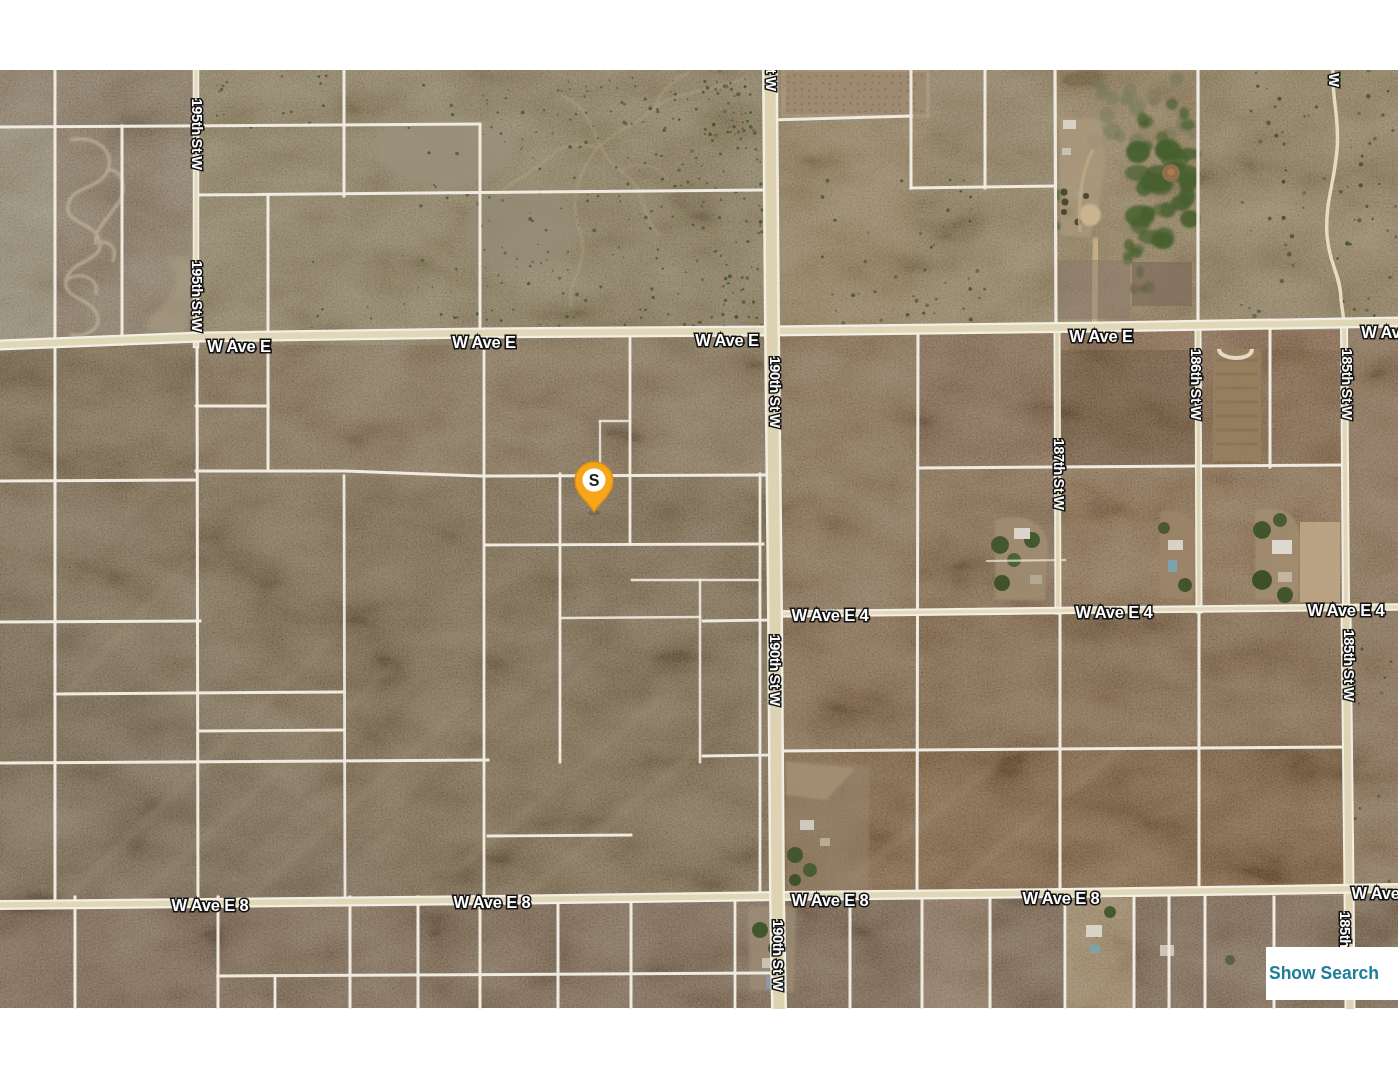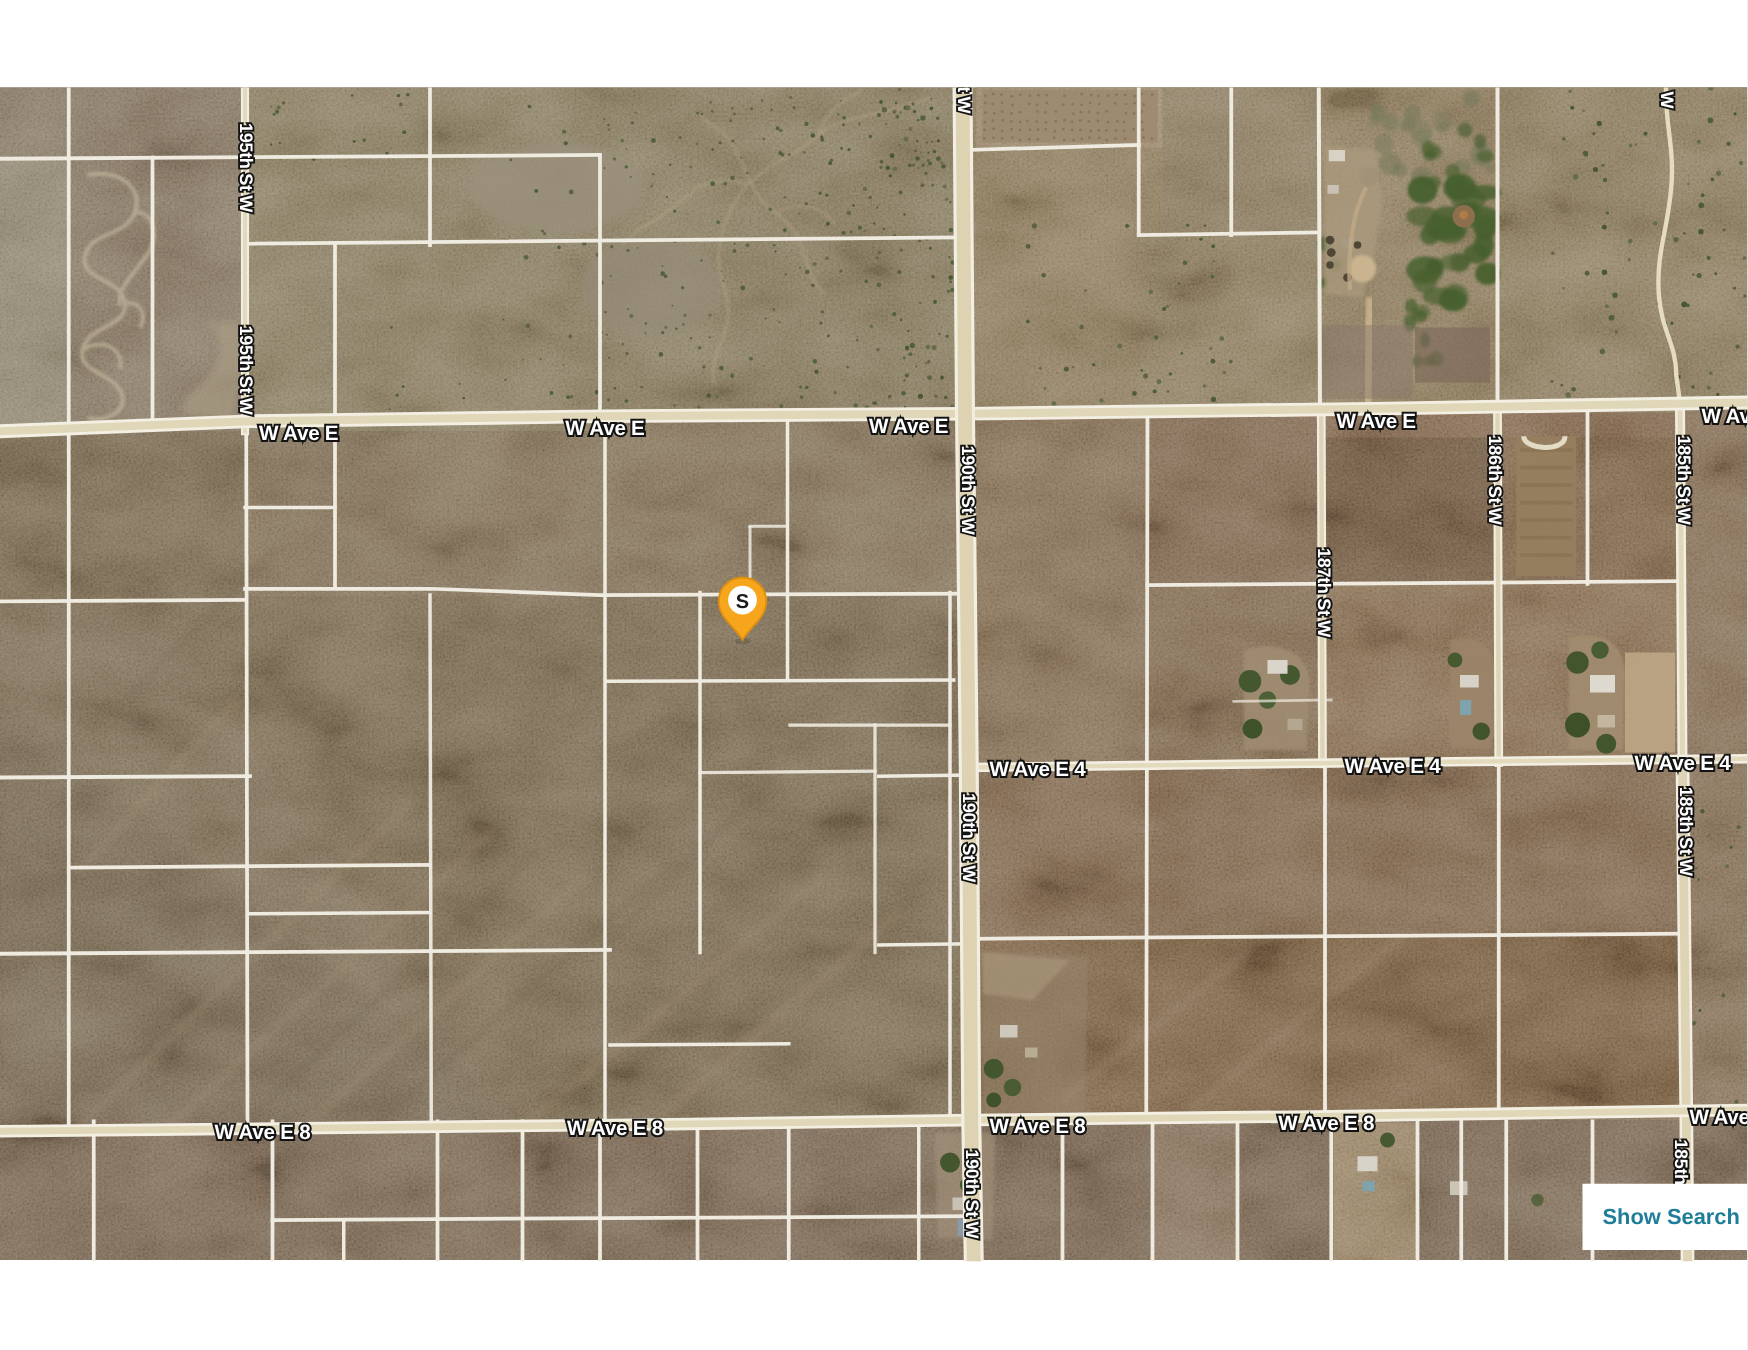"Show Search" #showsearch span { padding-left: 16px -> 3px }
